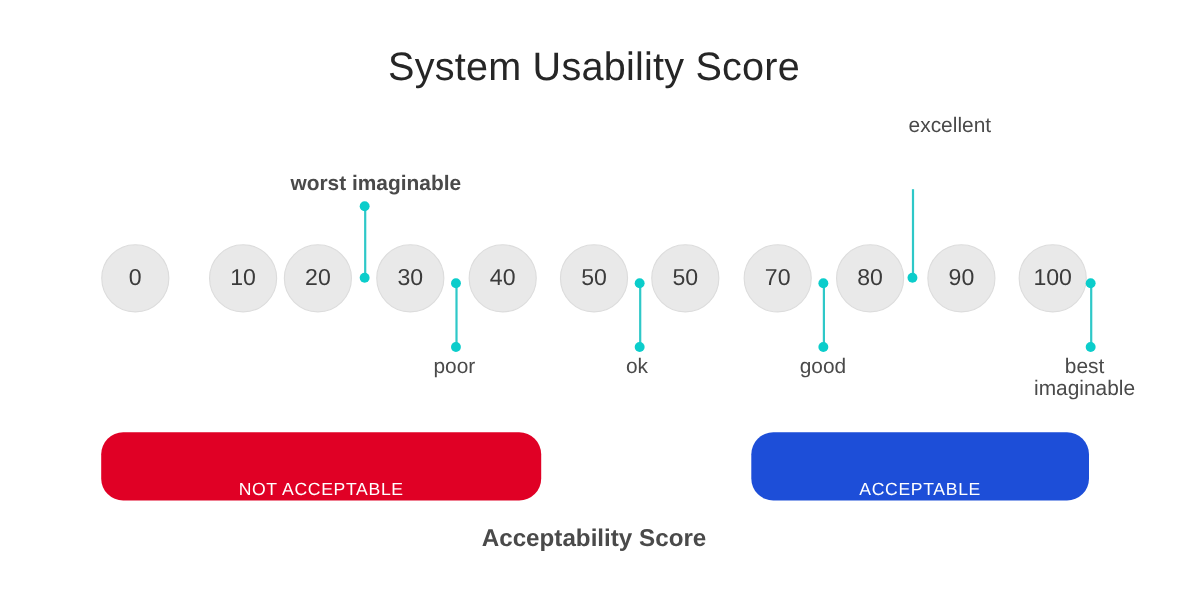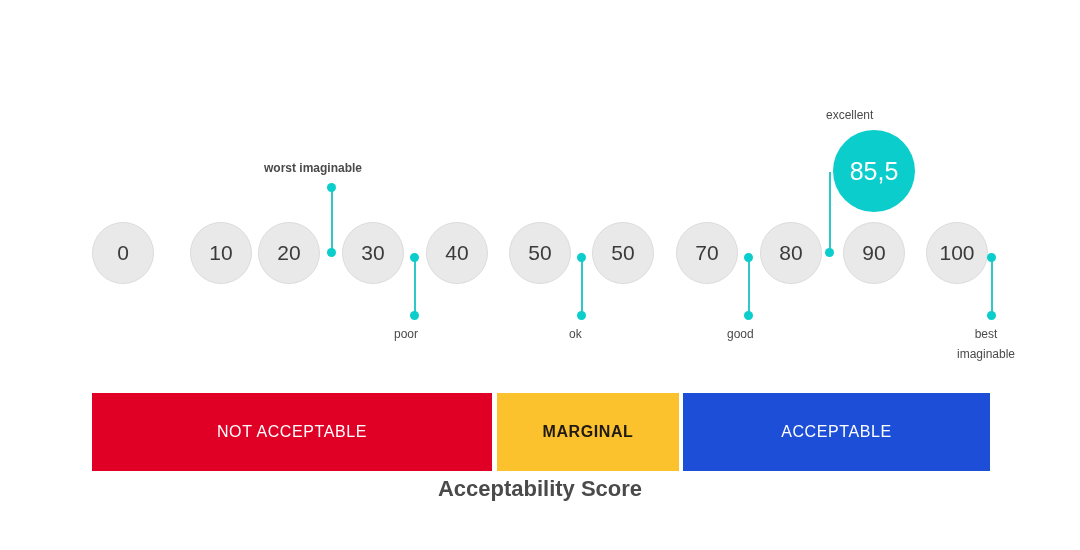"System Usability Score" div { html: none -> <div>System Usability Score</div> }
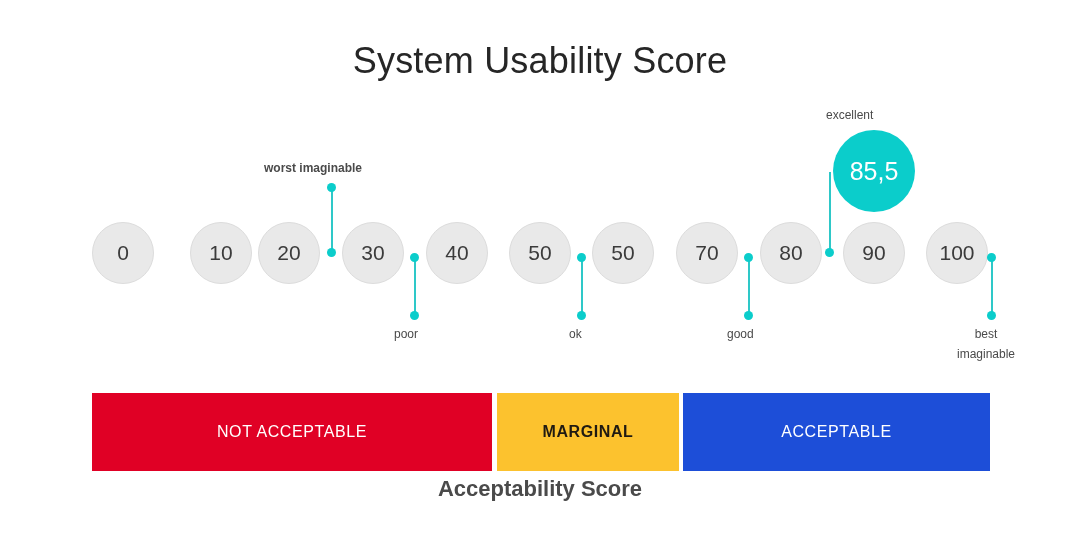"excellent" .callout-label { font-size: 12px -> 19px }
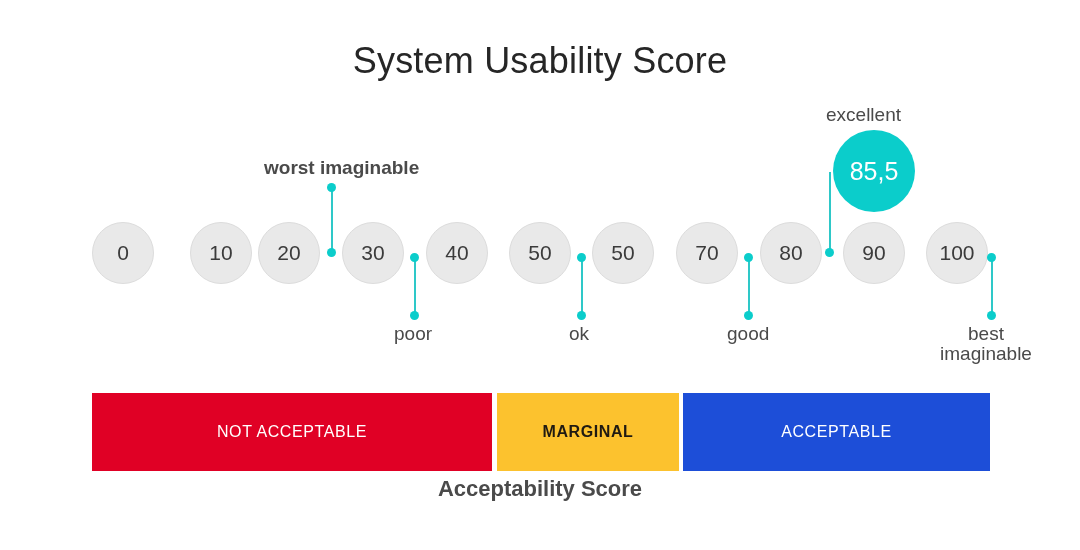"85,5" div { html: <div> <span>85,5</span> </div> -> none }
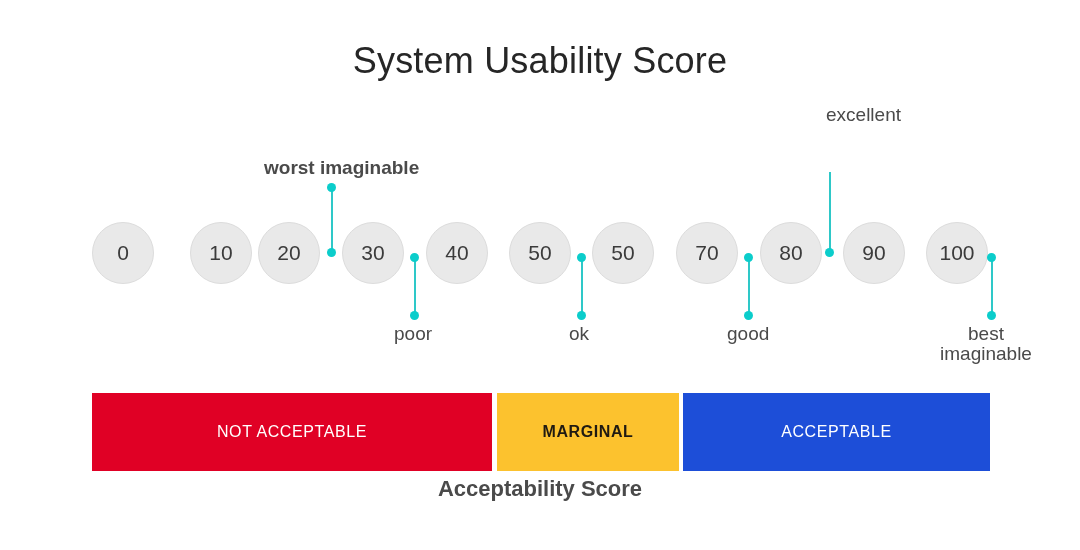"NOT ACCEPTABLE" .bar-segment { align-items: center -> flex-end; border-radius: none -> 20px; height: 78px -> 62px }
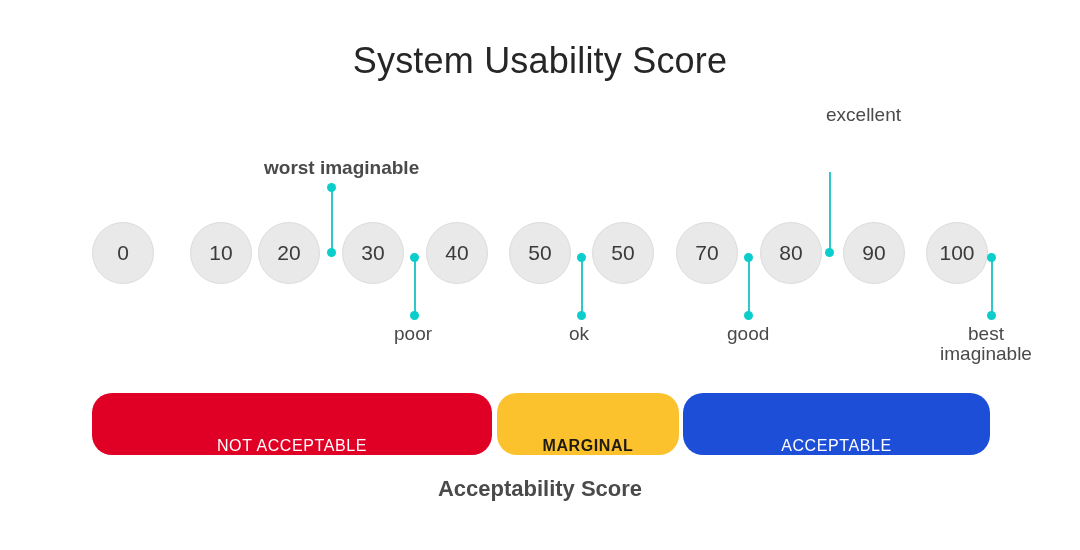"MARGINAL" div.bar-segment { html: <div> <span>MARGINAL</span> </div> -> none }
